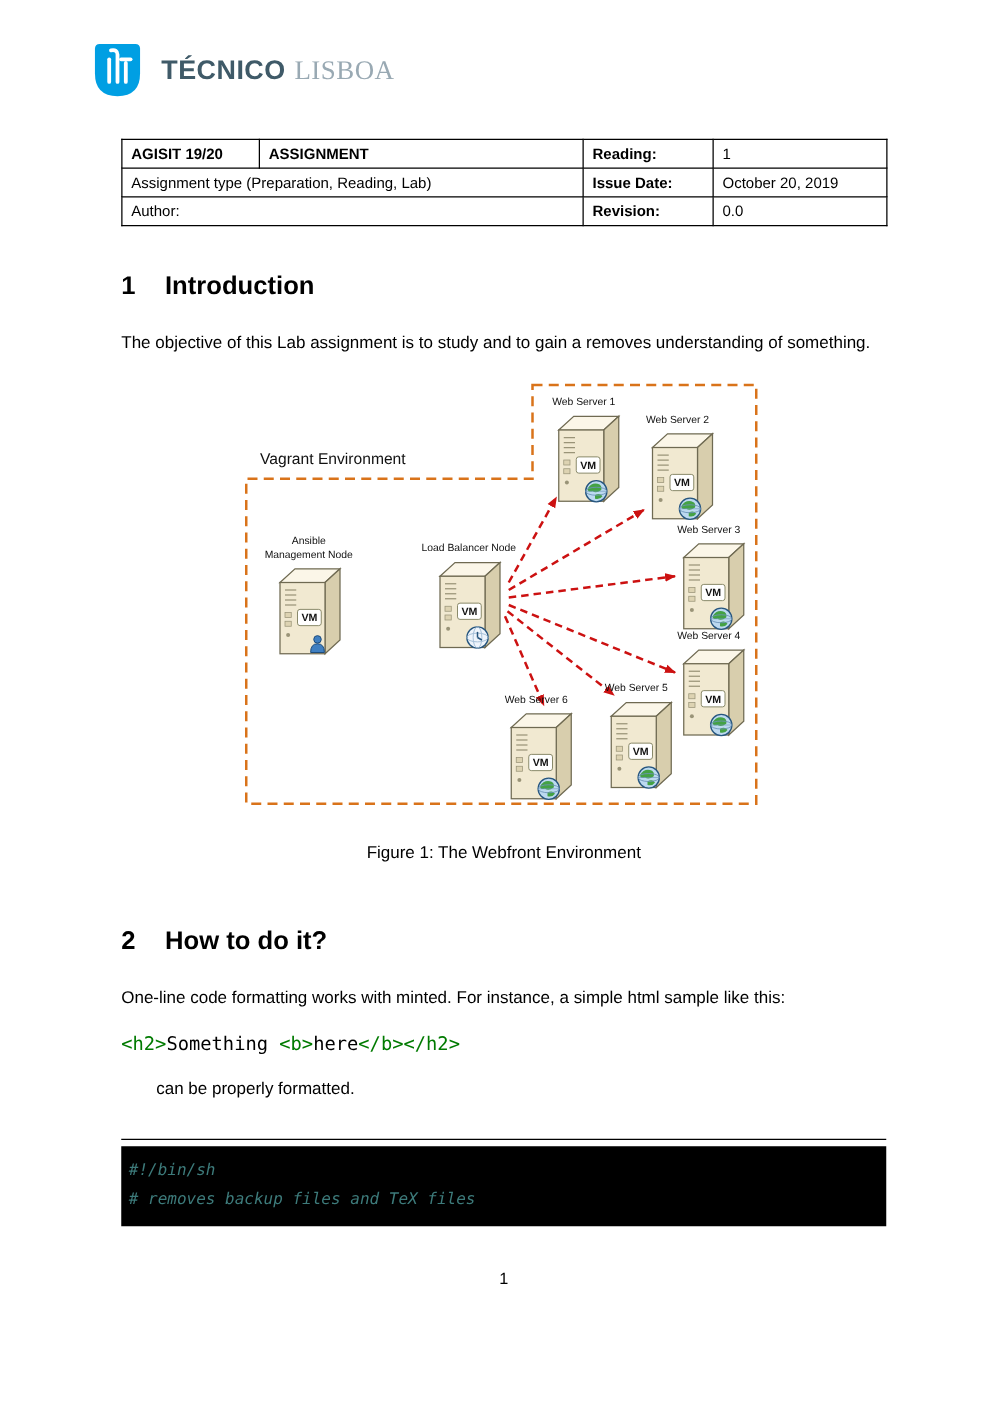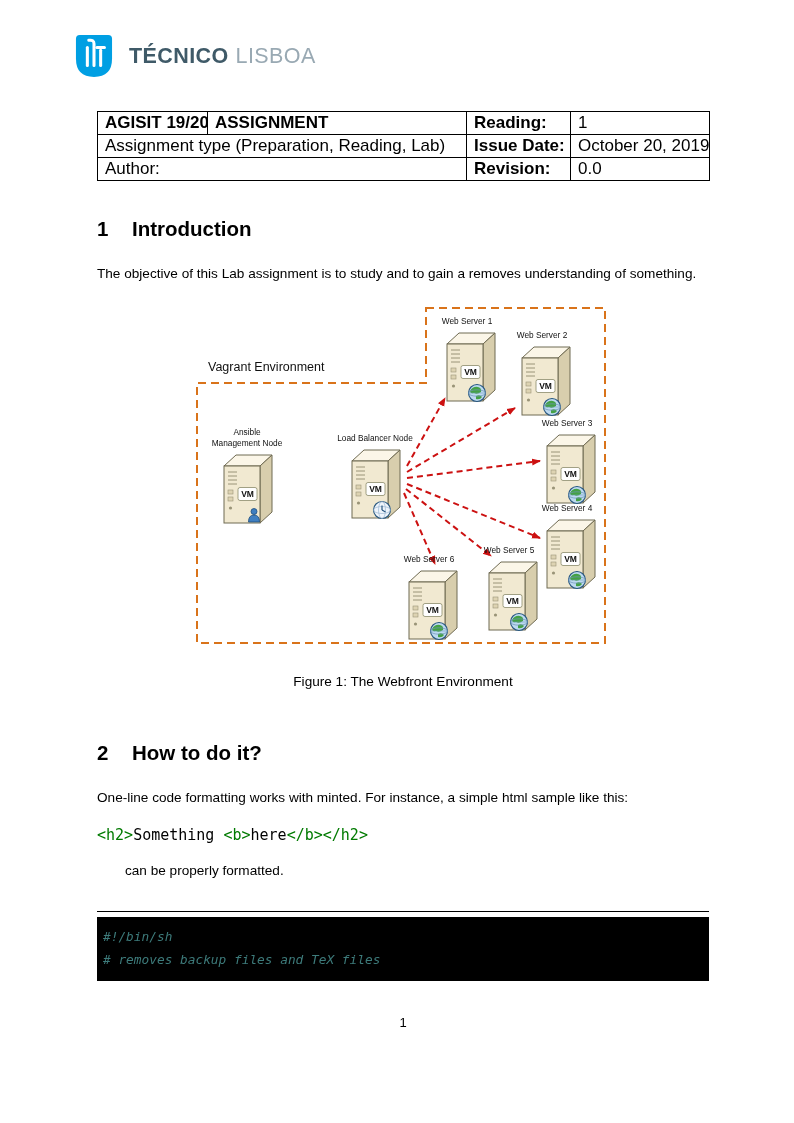"LISBOA" .logo-light { font-family: none -> Liberation Serif, serif }
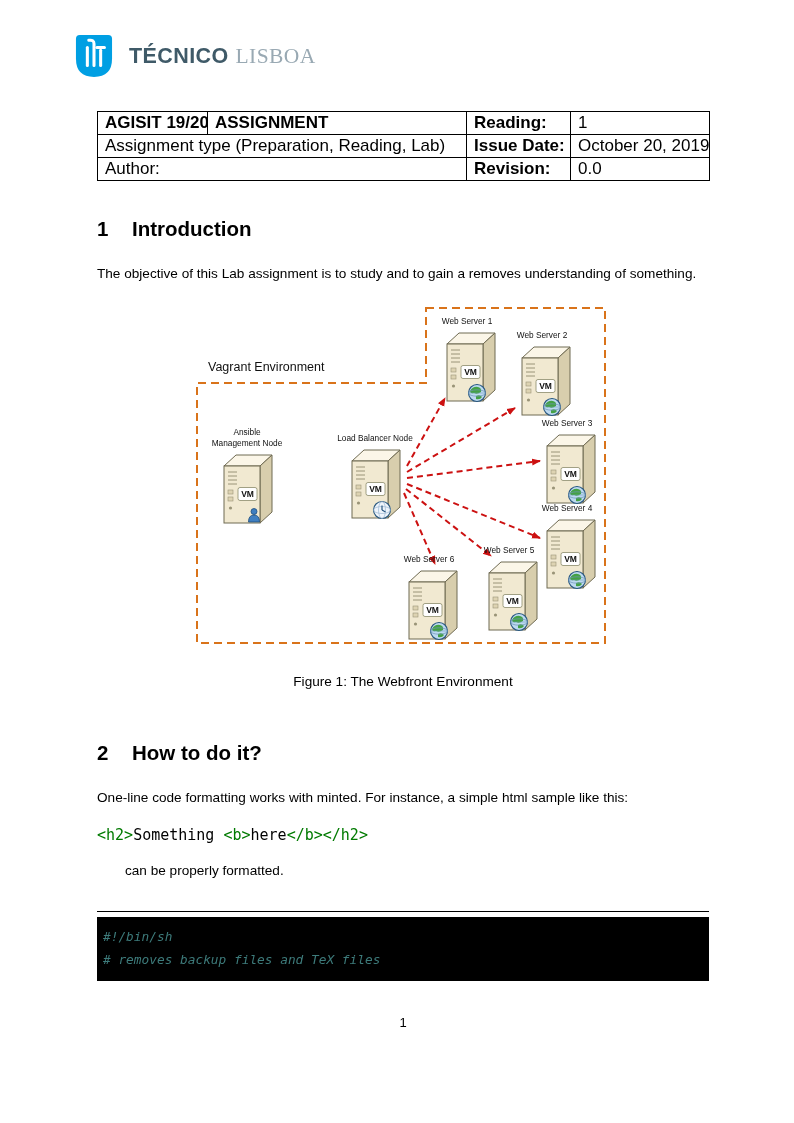"AGISIT 19/20" table.header-table { font-size: 17px -> 12px }
